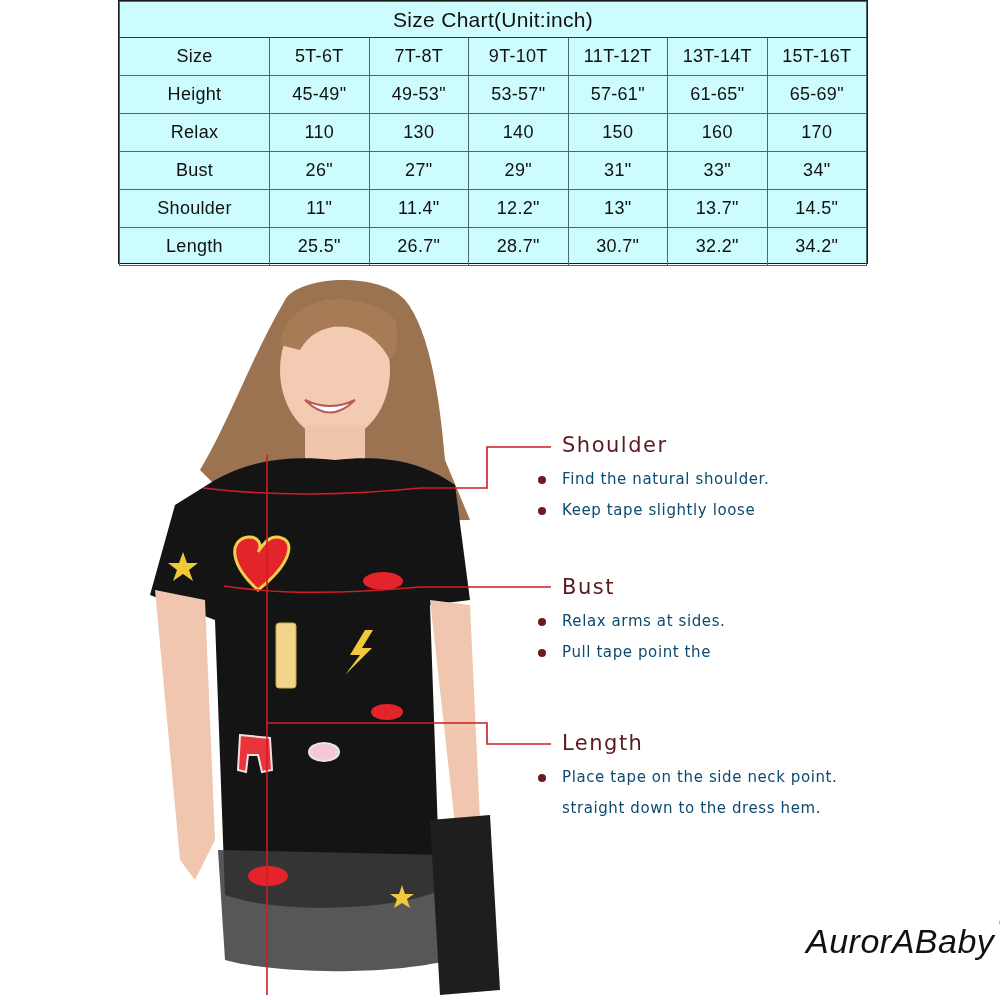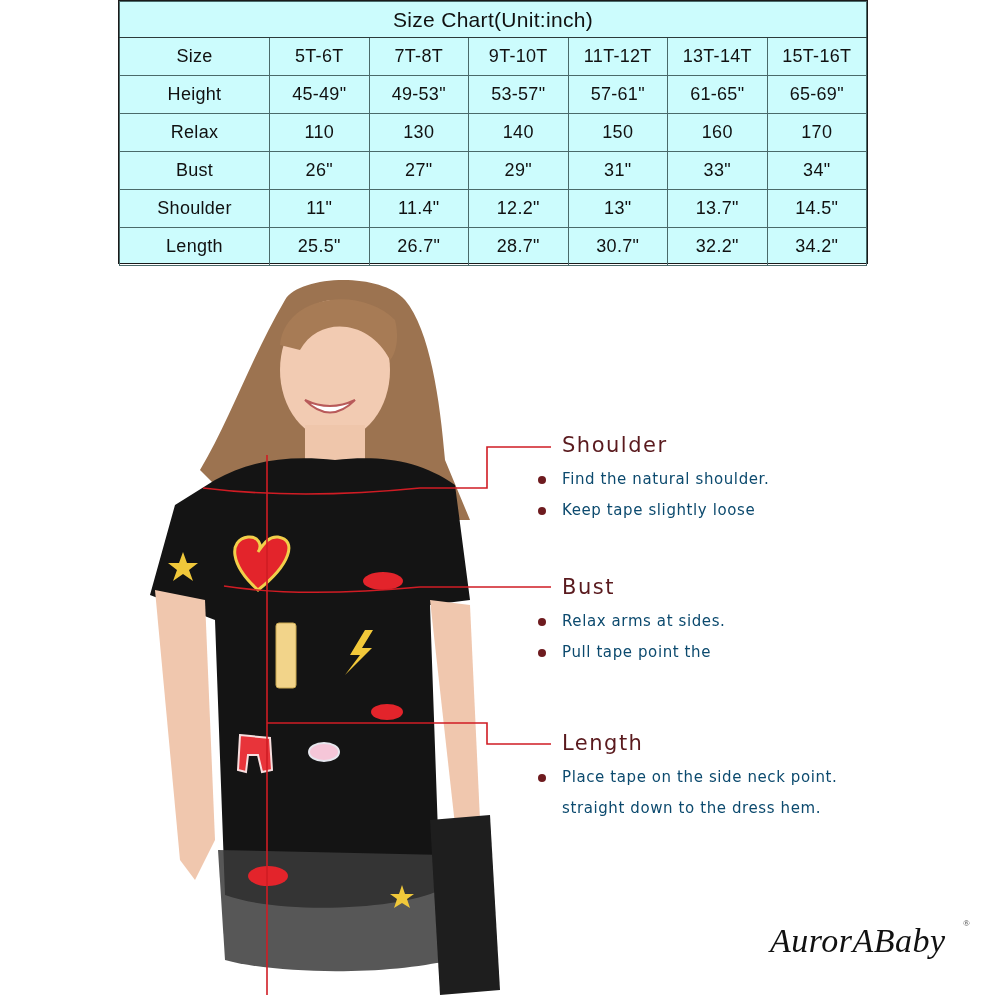"AurorABaby" .logo { font-family: Liberation Serif, serif -> Liberation Sans, sans-serif; left: 770px -> 806px }
